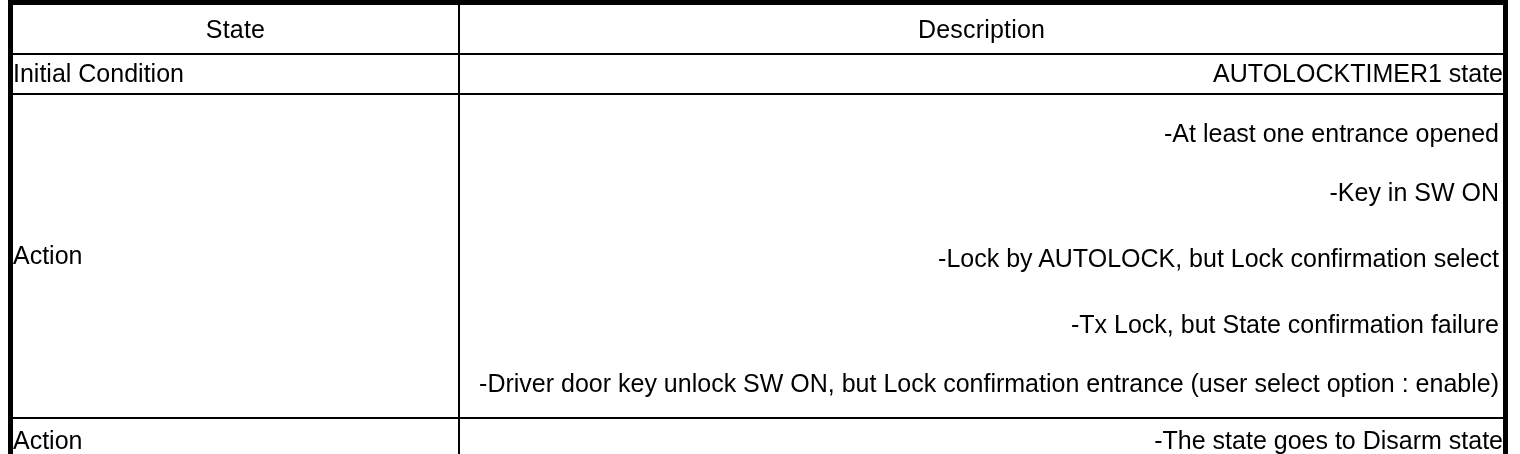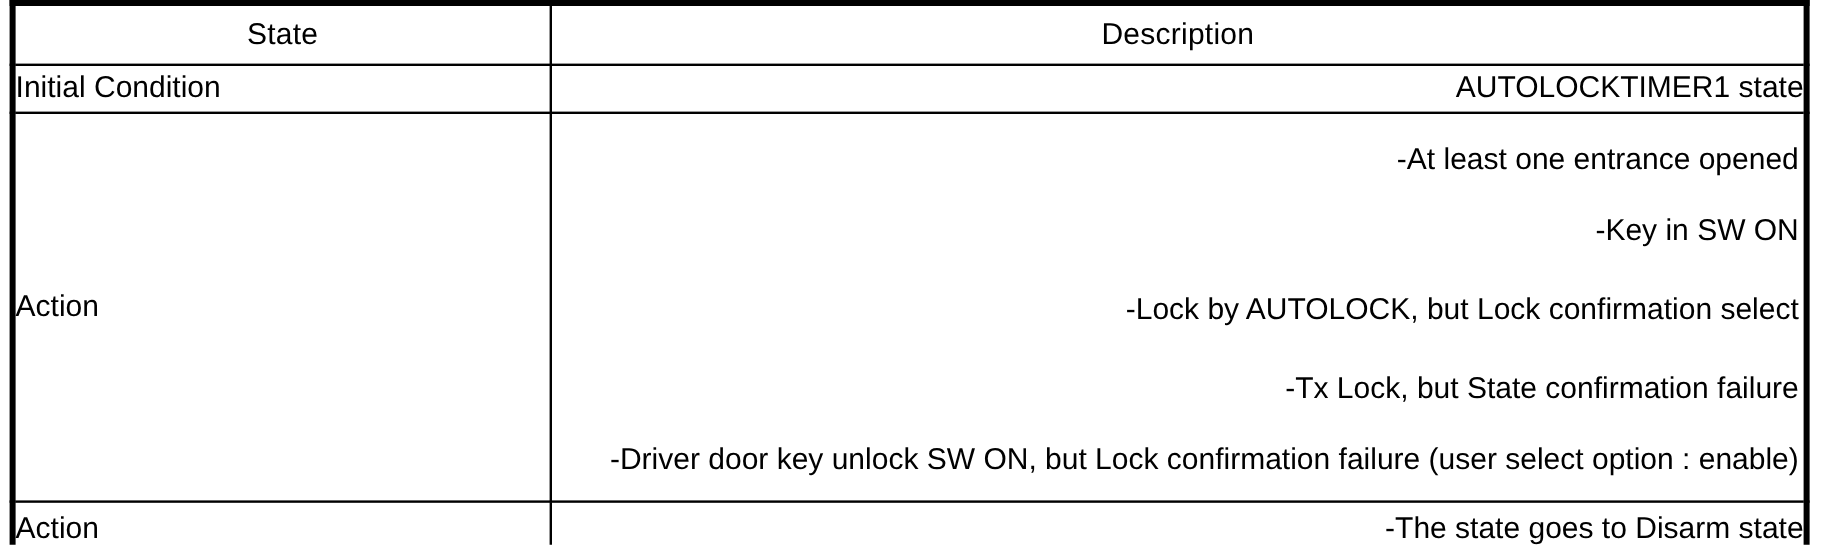"Driver door key unlock SW" span { text: failure -> entrance }
